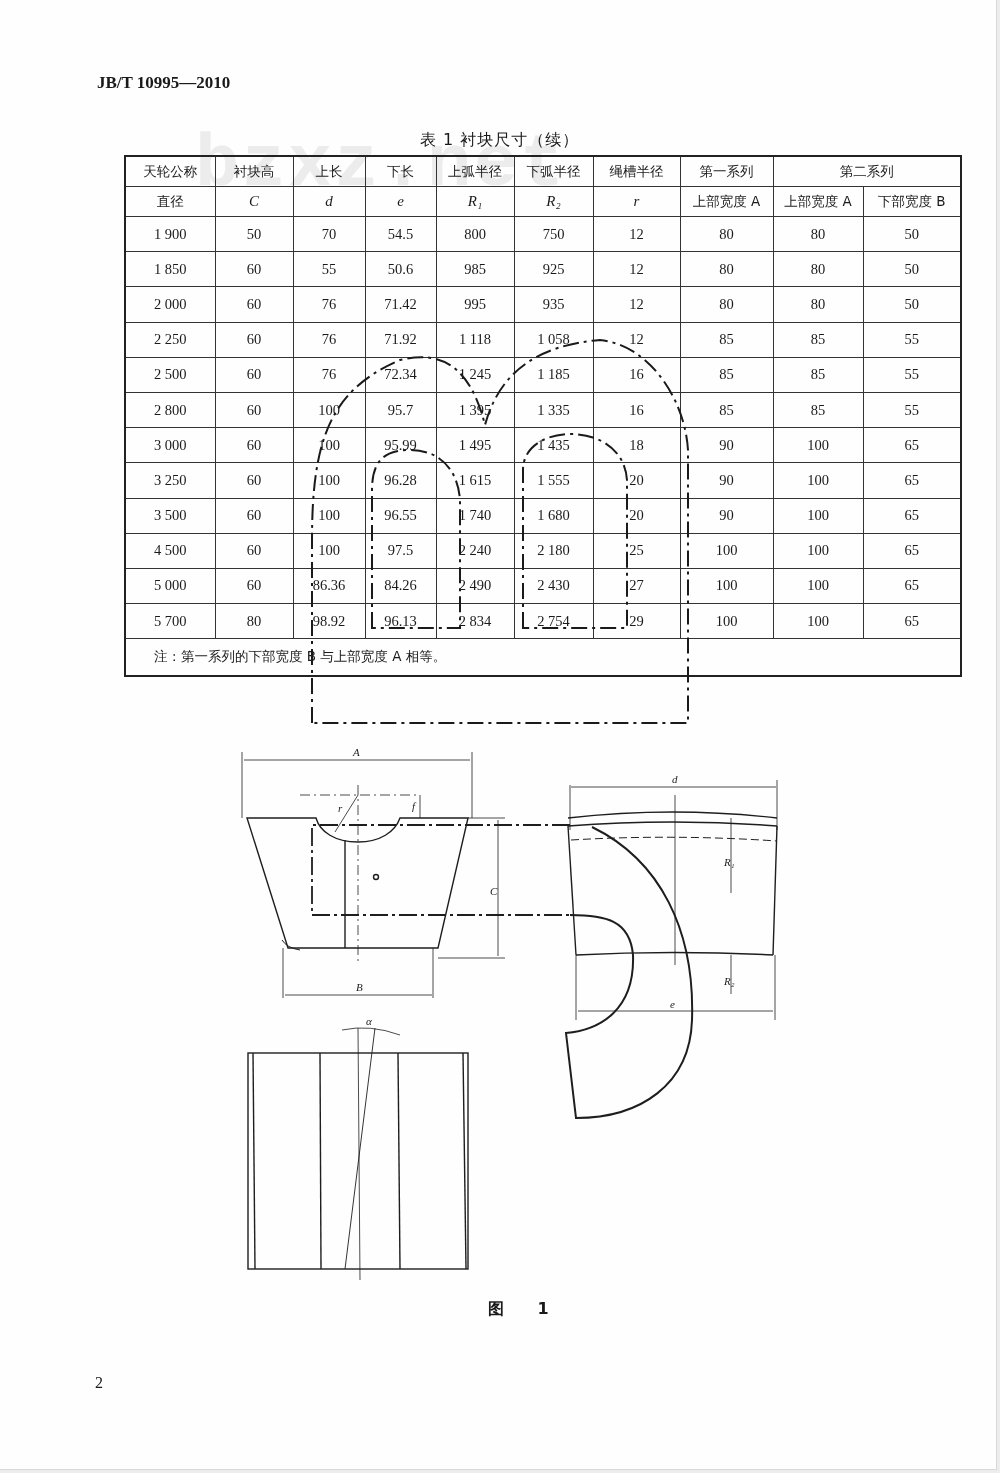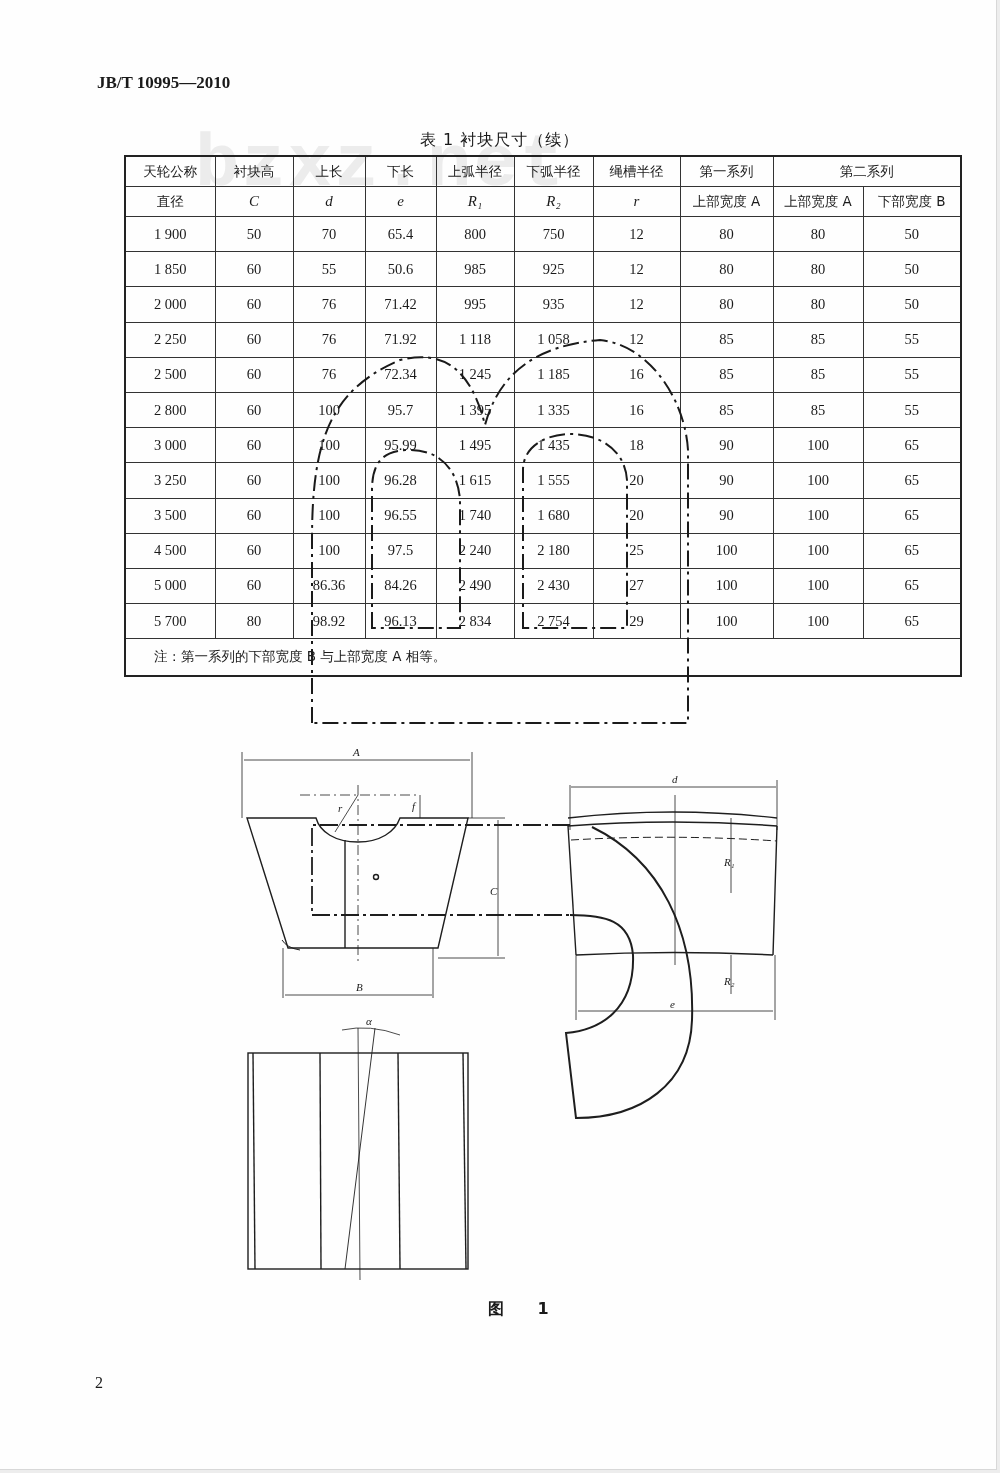"65.4" td { text: 65.4 -> 54.5 }
